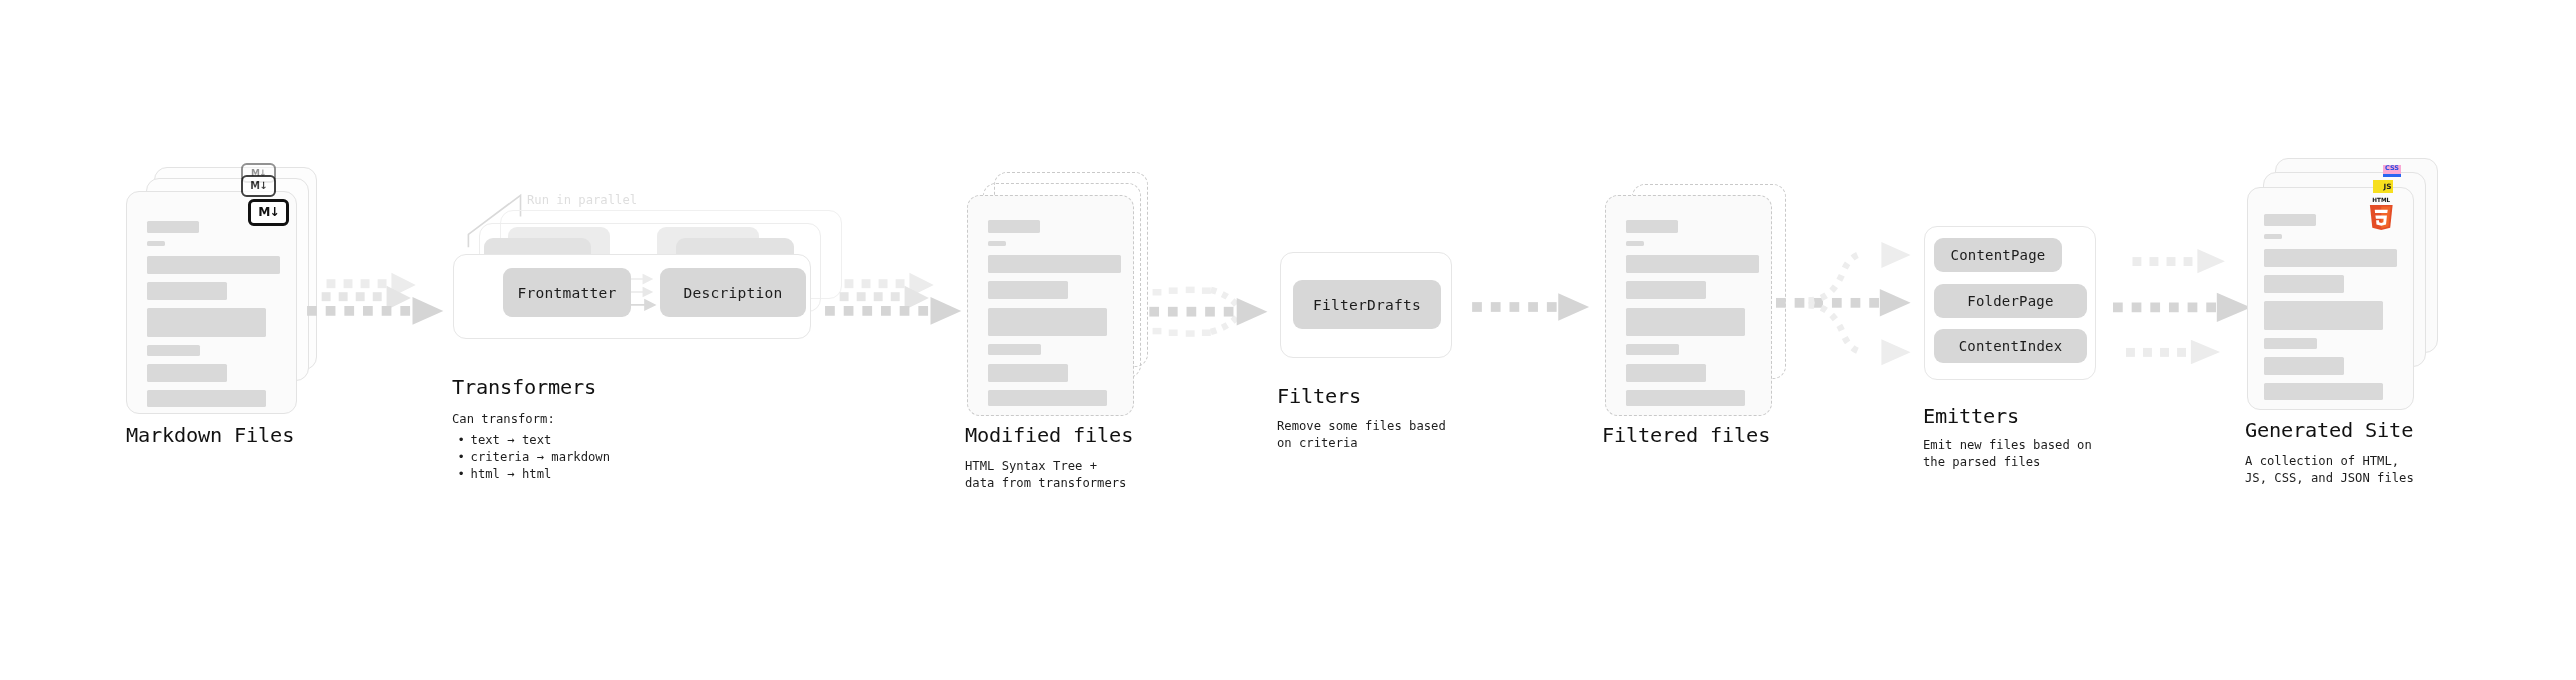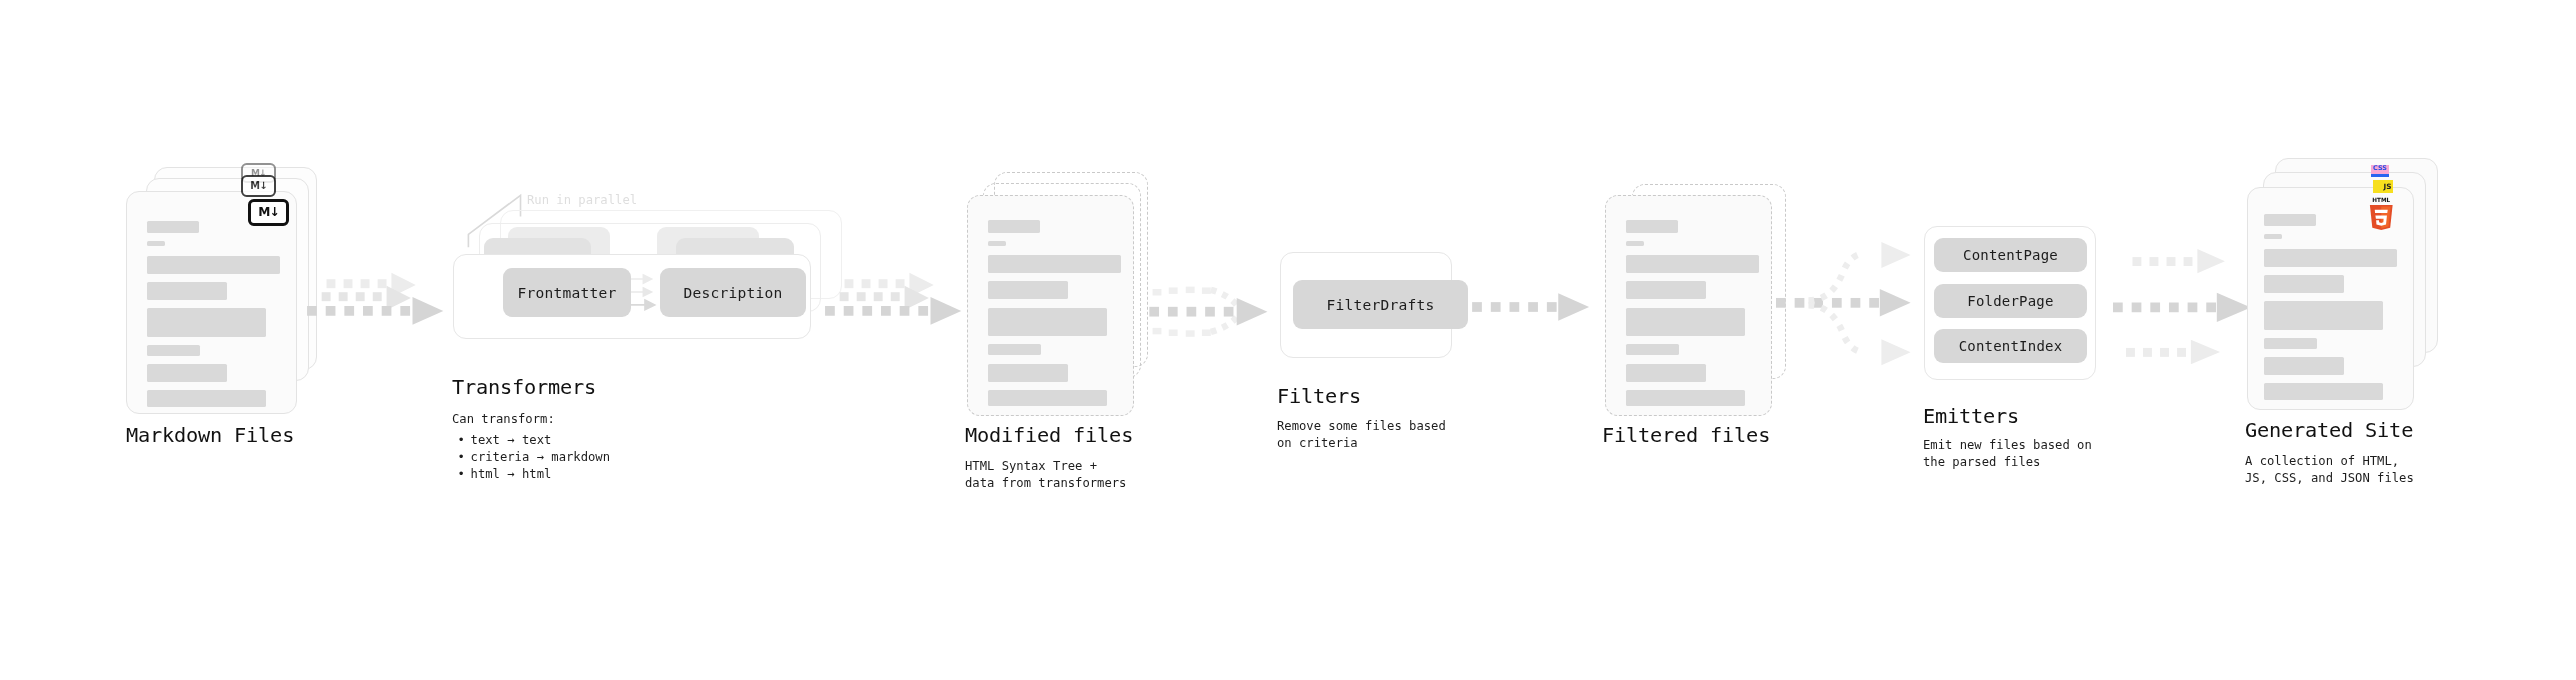"CSS" .css-badge { margin-left: none -> 12px }
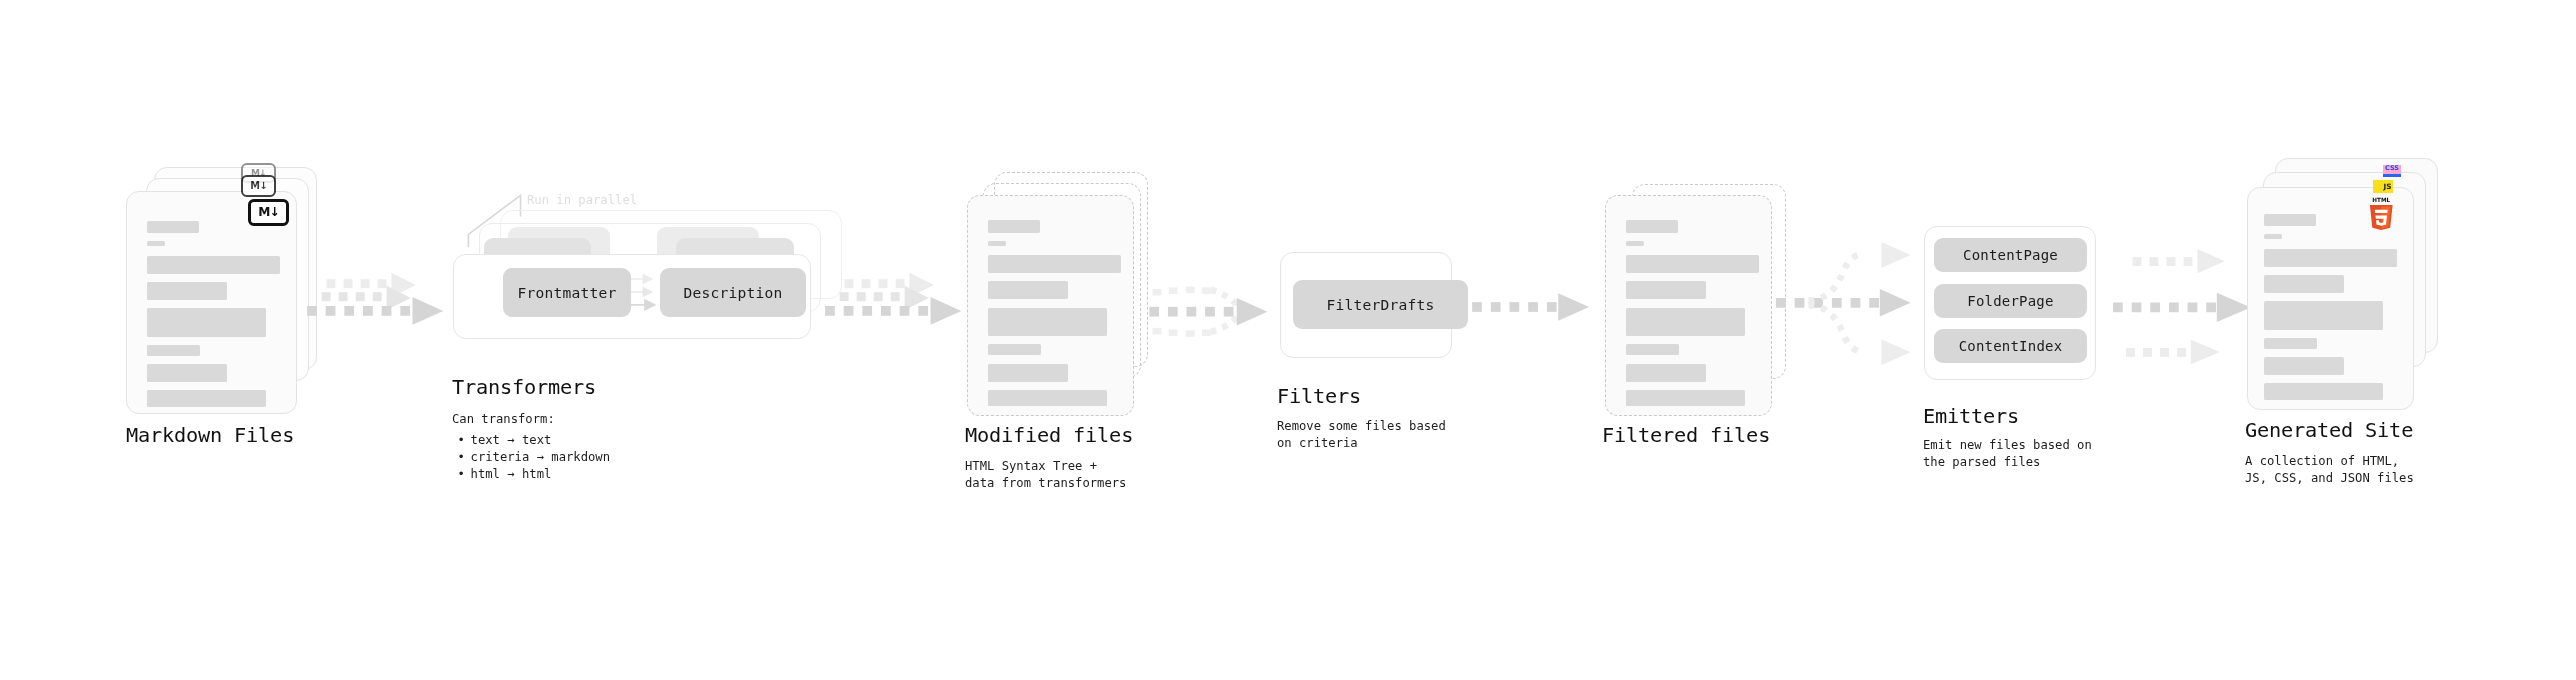"ContentPage" div.pill { width: 153px -> 128px }
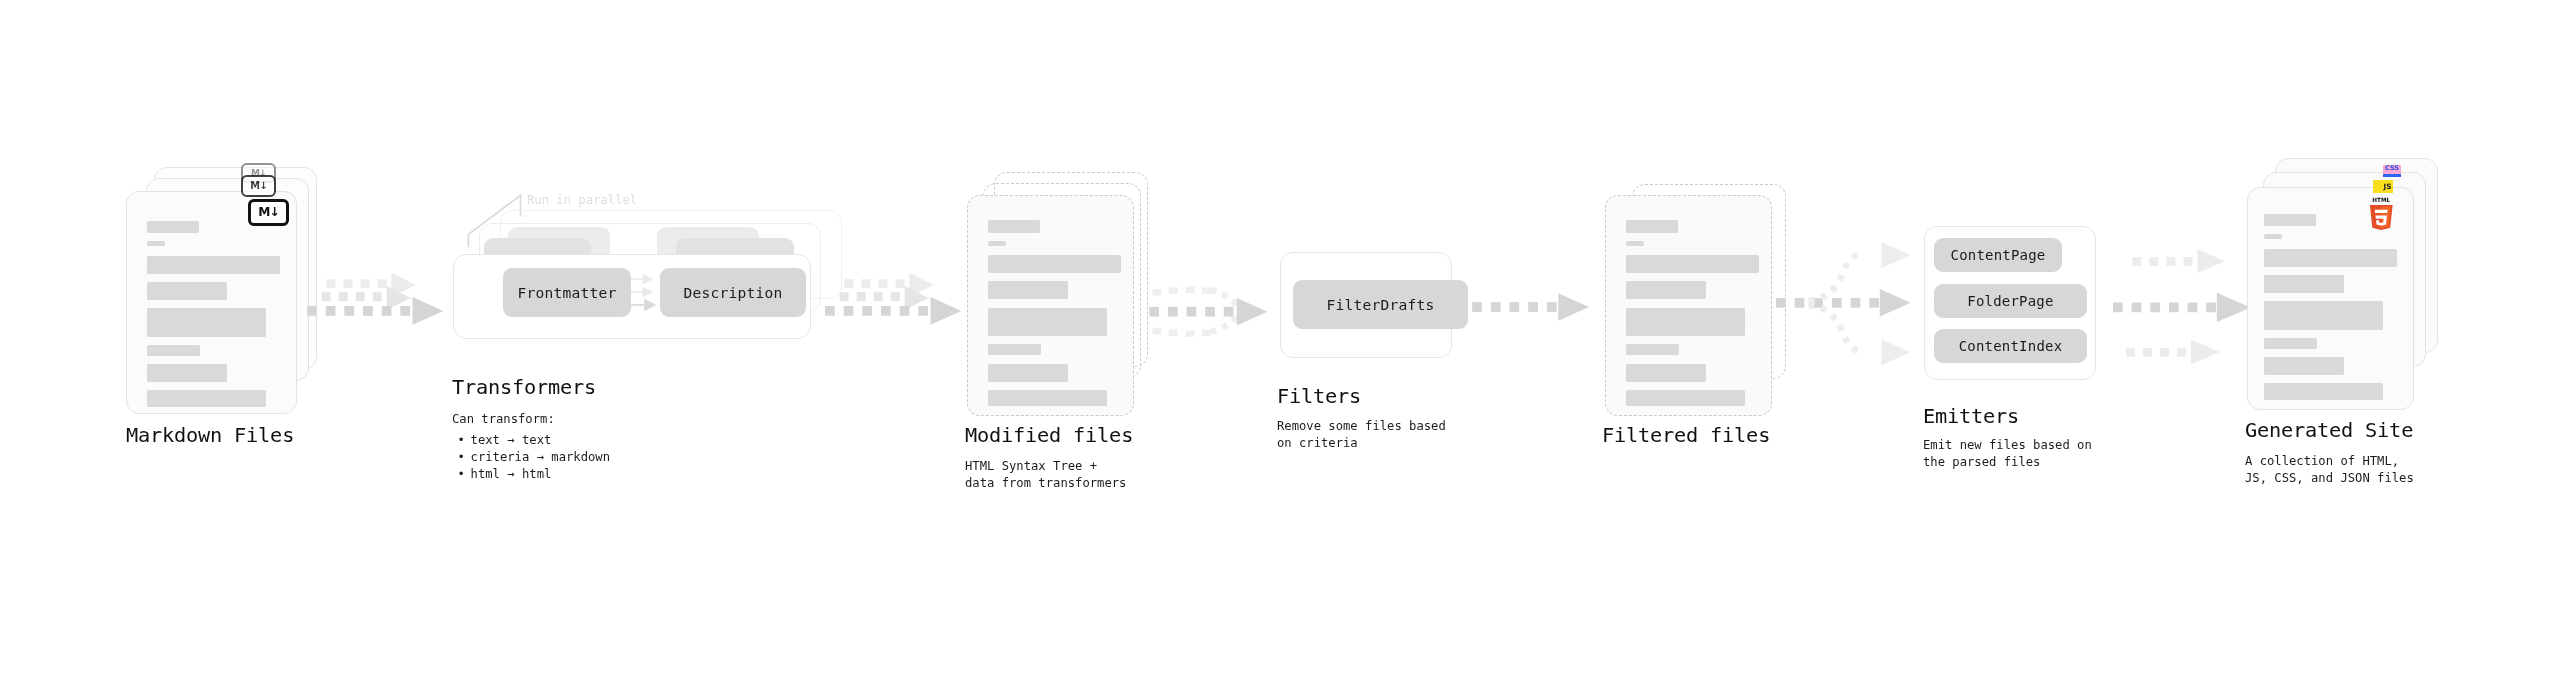"FilterDrafts" div.pill { width: 175px -> 148px }
